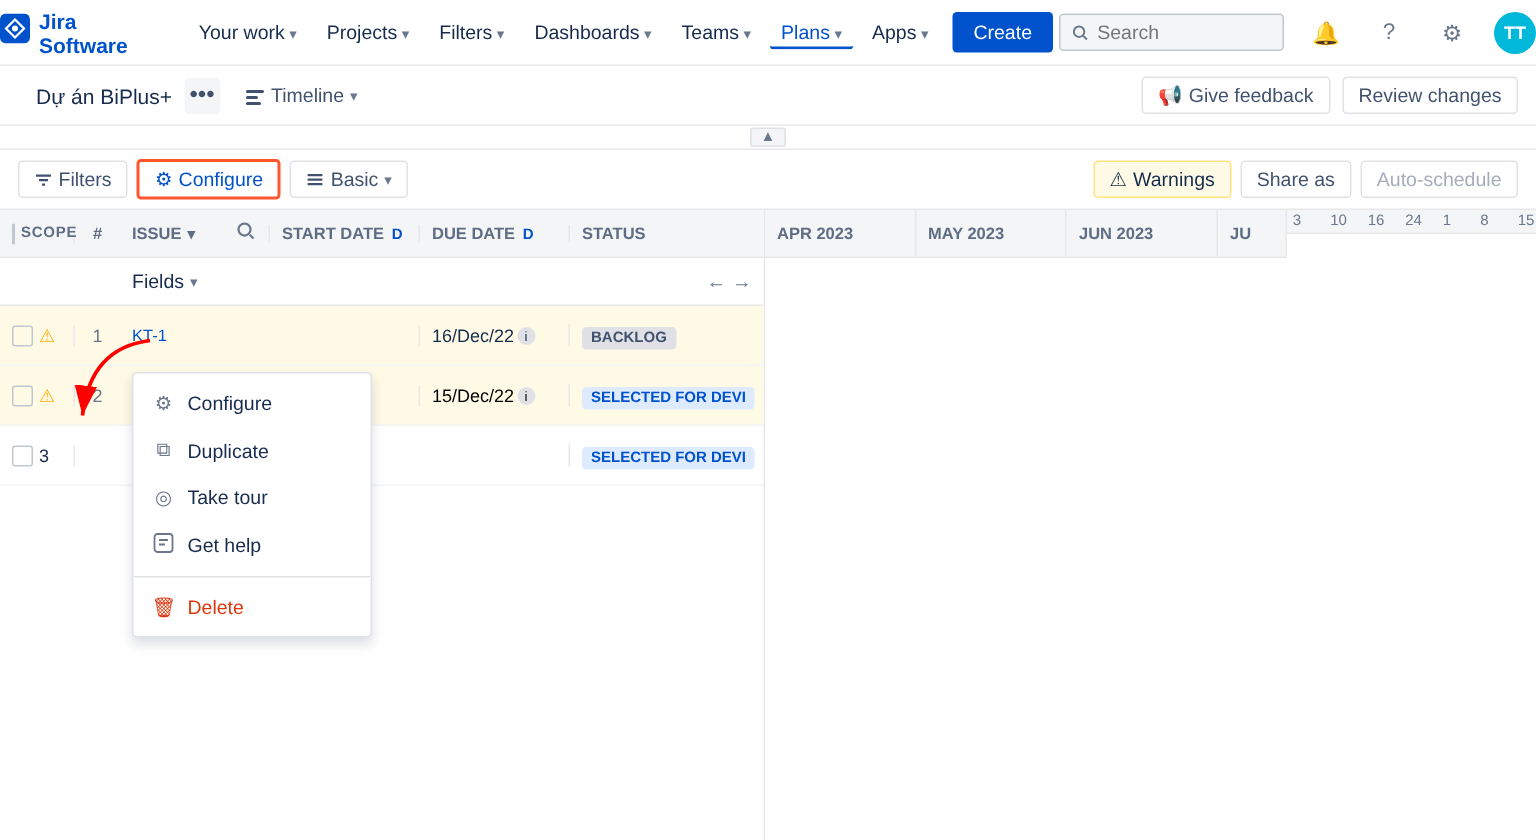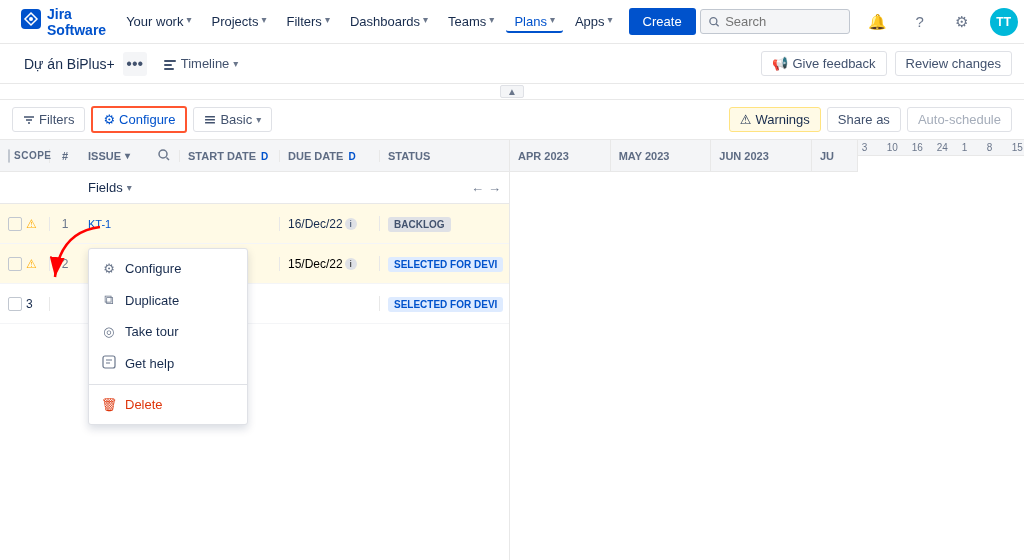"Jira Software" .topnav { padding: 0 21px -> 0 0 }
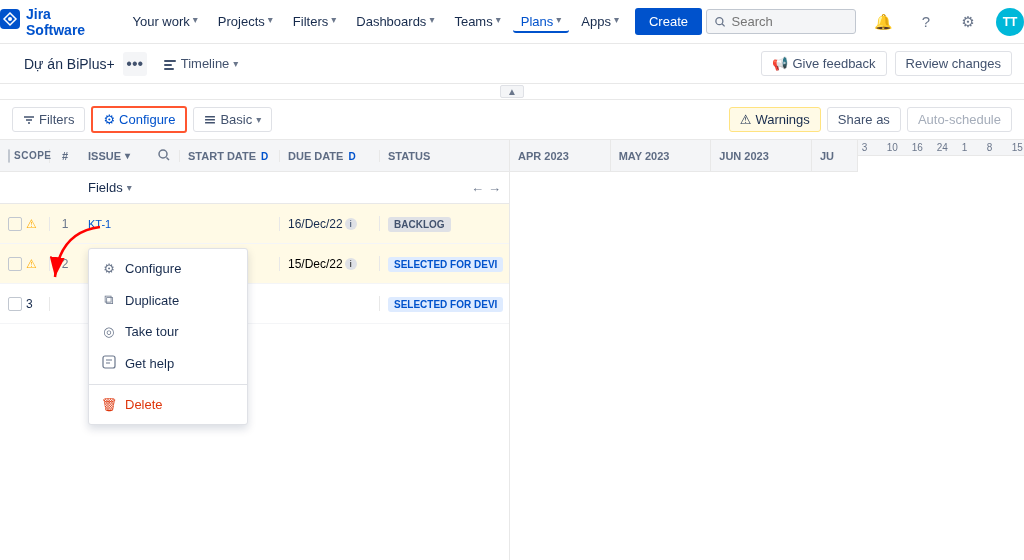"Your work" .nav-item { align-items: flex-start -> flex-end }
